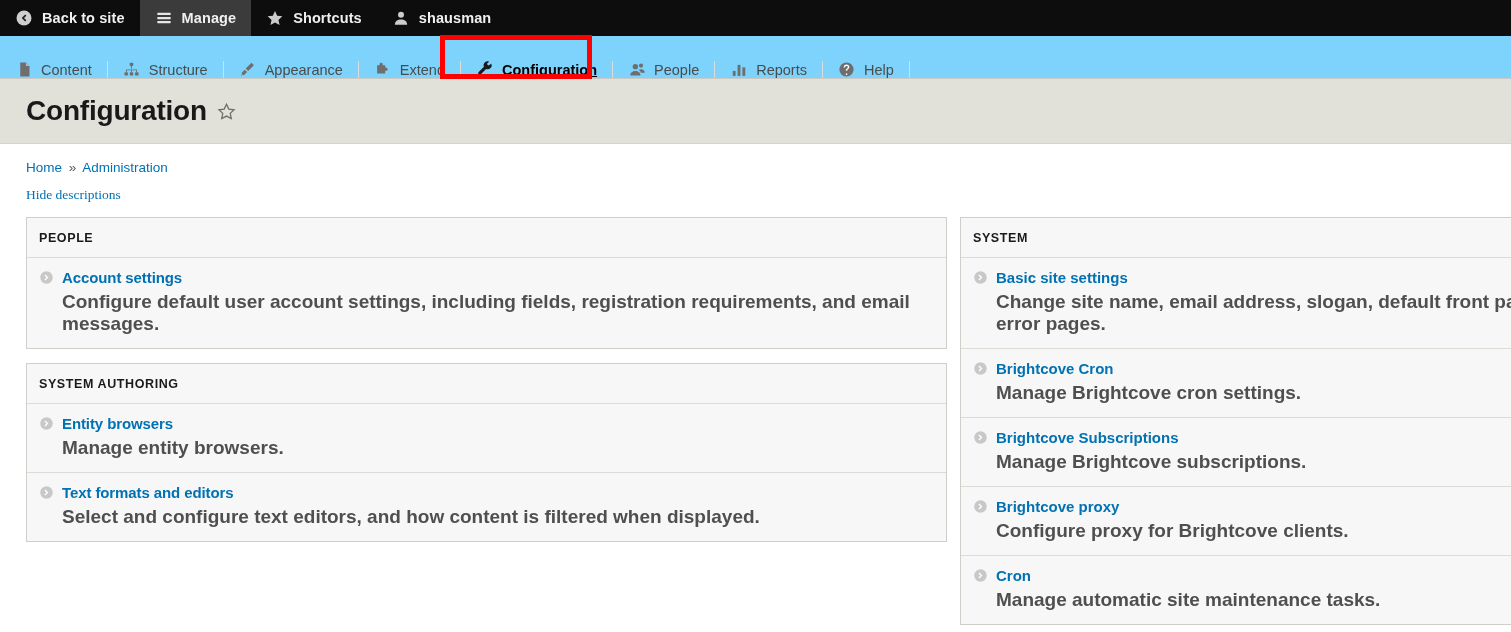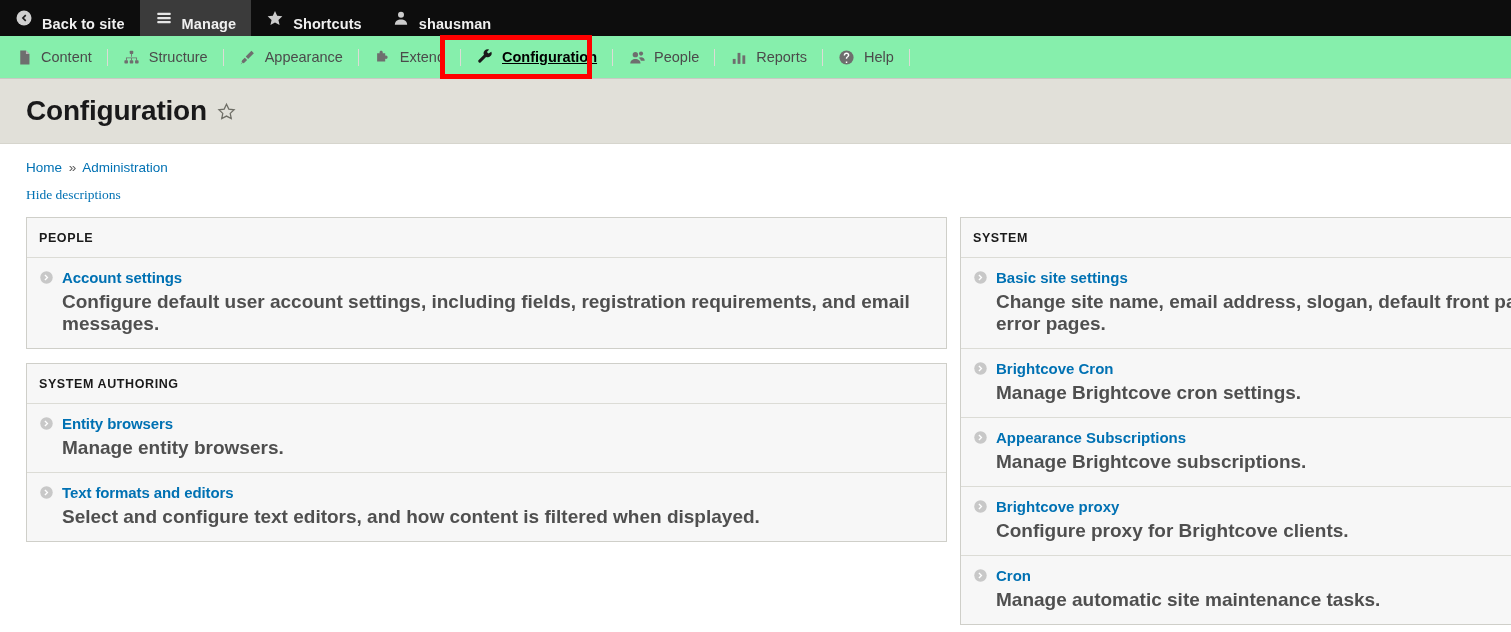"Back to site" .tb-item { align-items: none -> center }
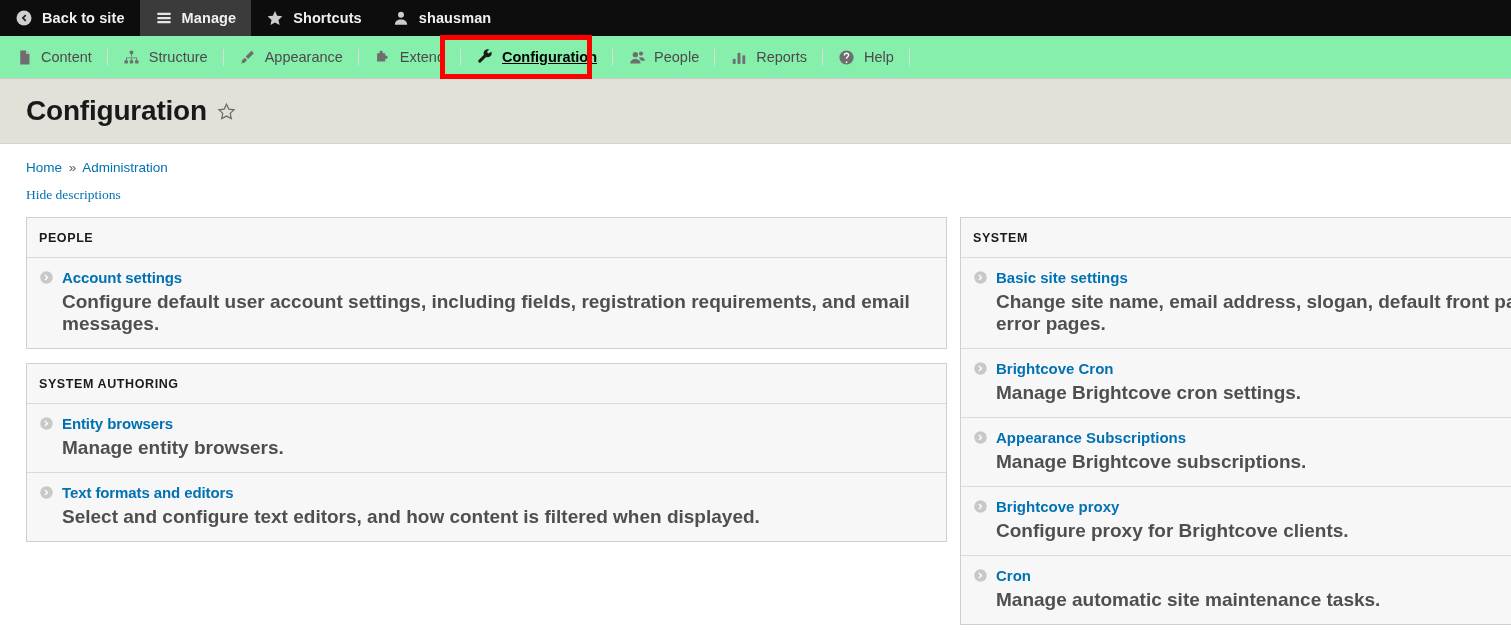"Content" #admin-tabs { align-items: center -> flex-end; background: #86efac -> #7dd3fc }
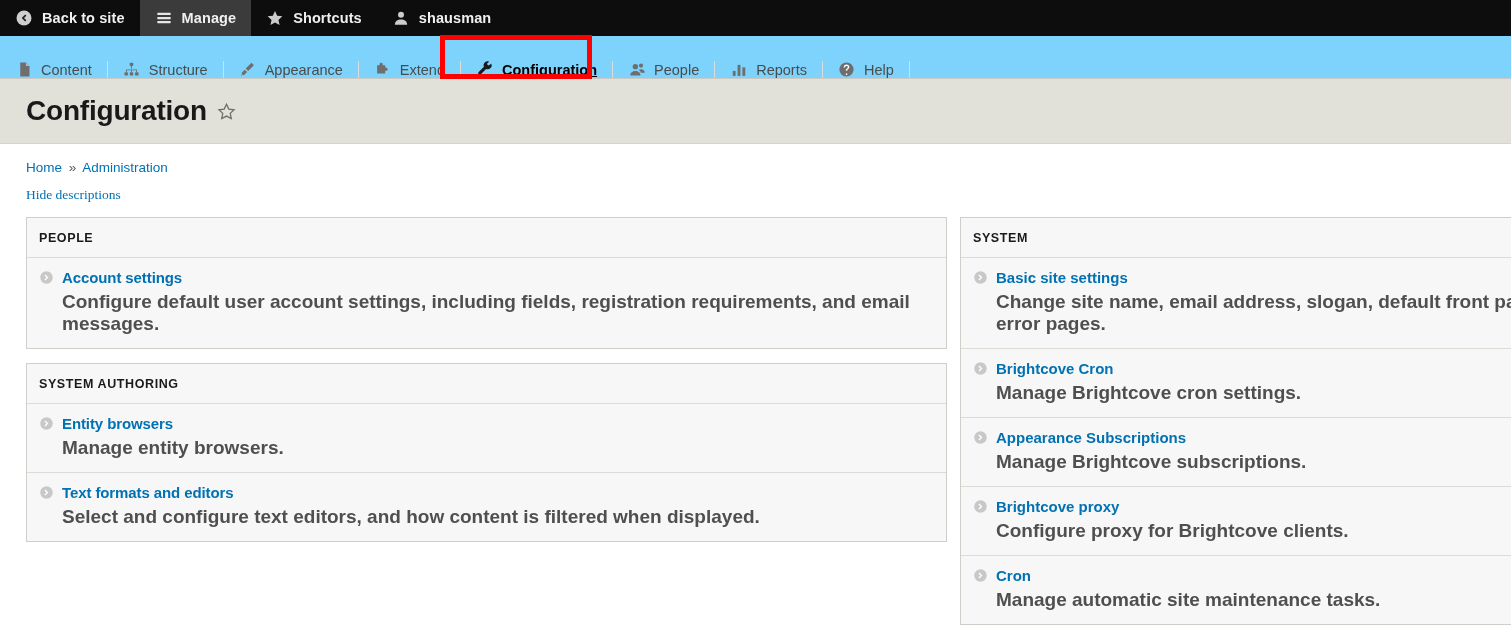"Appearance Subscriptions" a.item-link { text: Appearance -> Brightcove }
